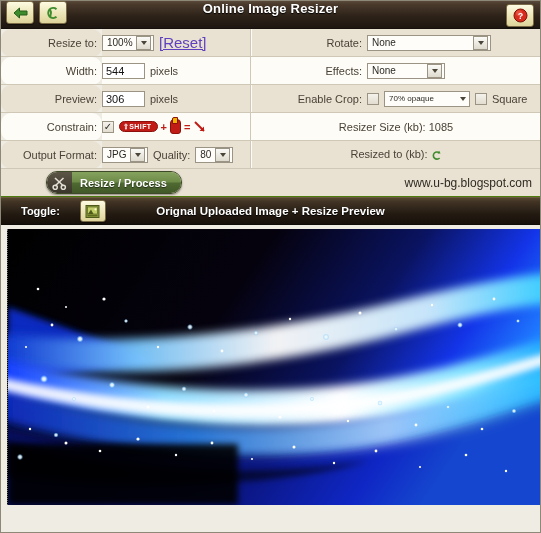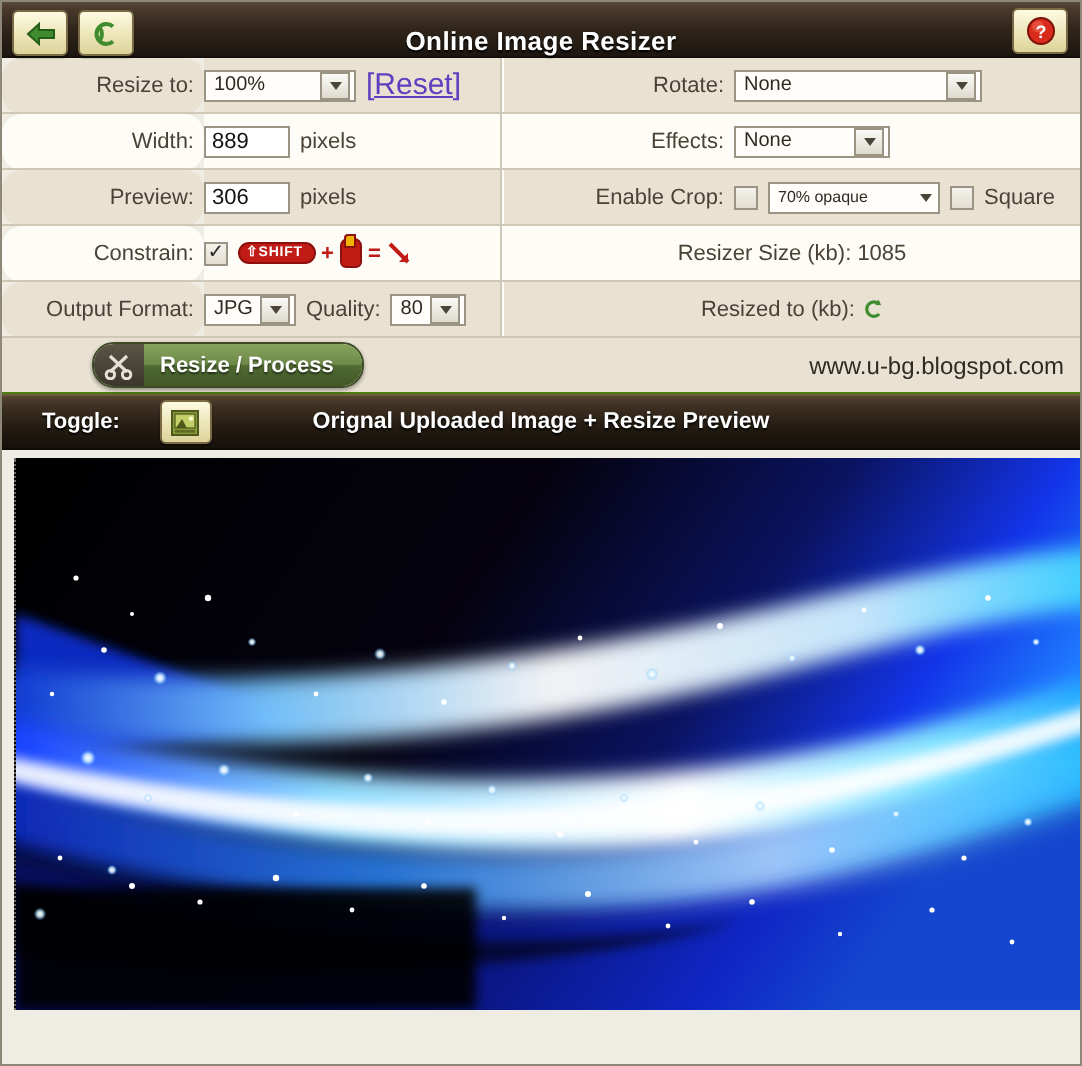"Online Image Resizer" .titlebar { align-items: flex-end -> flex-start }
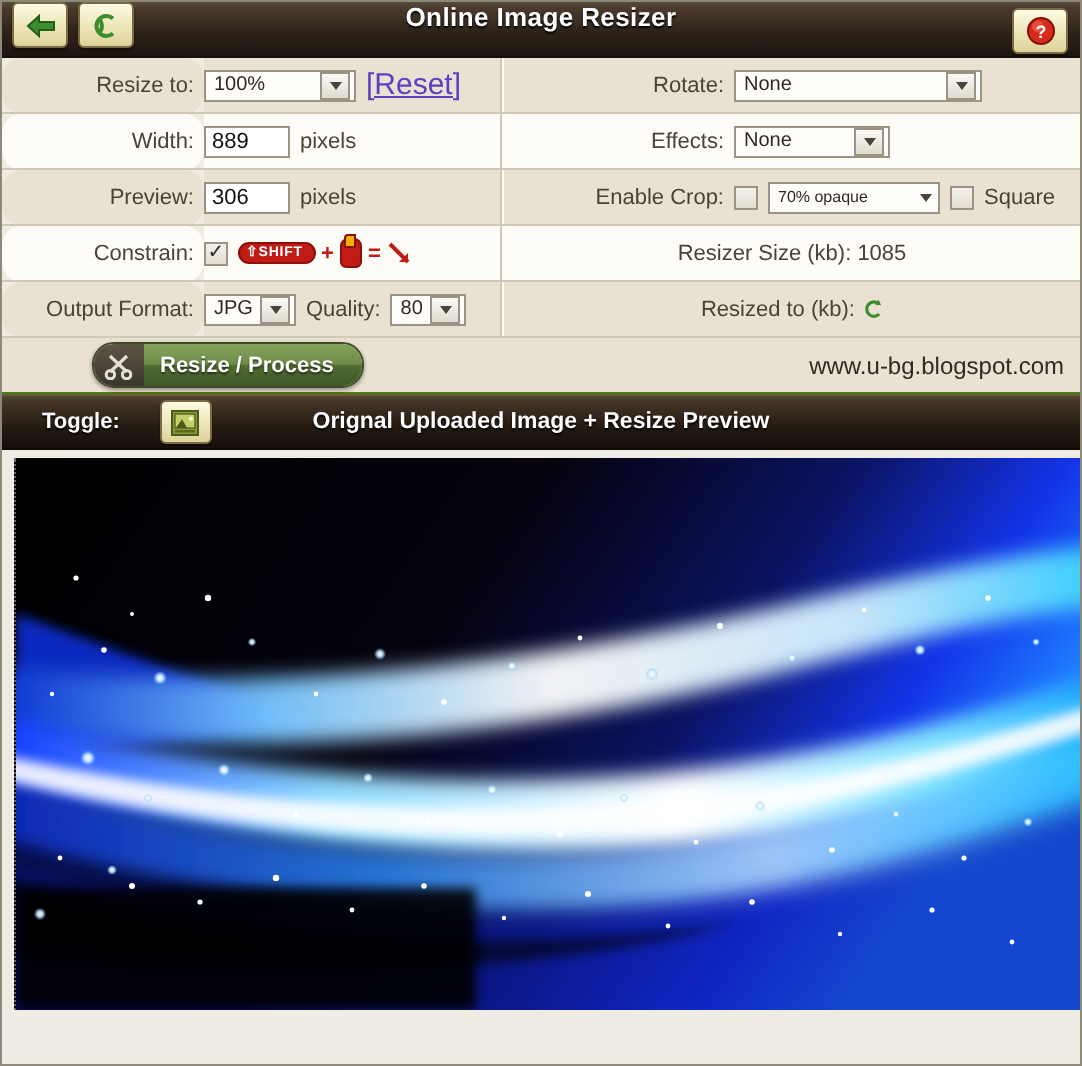"100%" div.sel { width: 76px -> 52px }
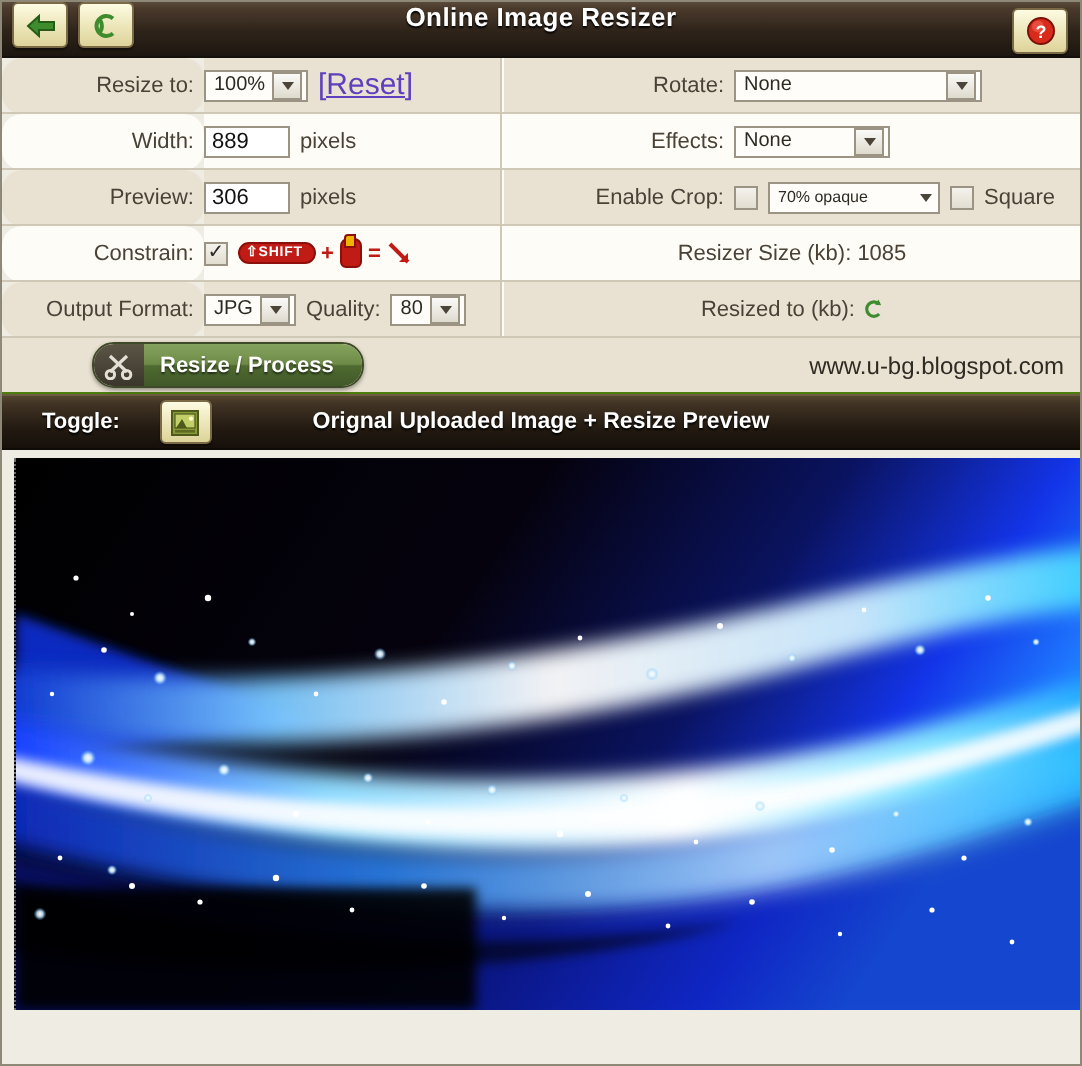"889" div.txt { text: 889 -> 544 }
